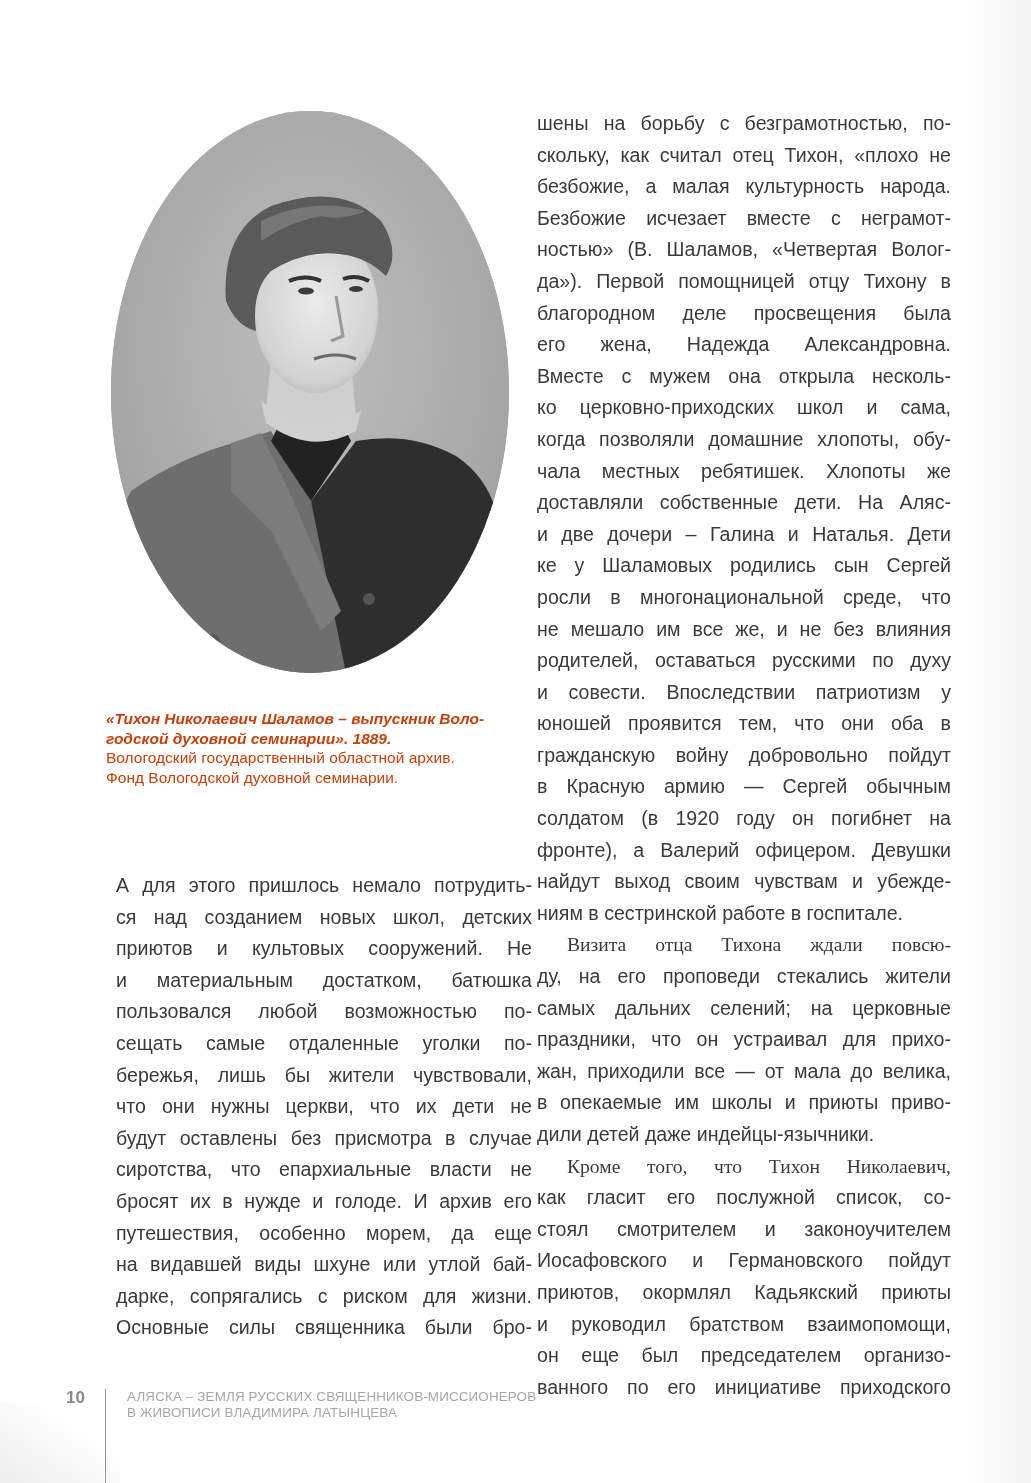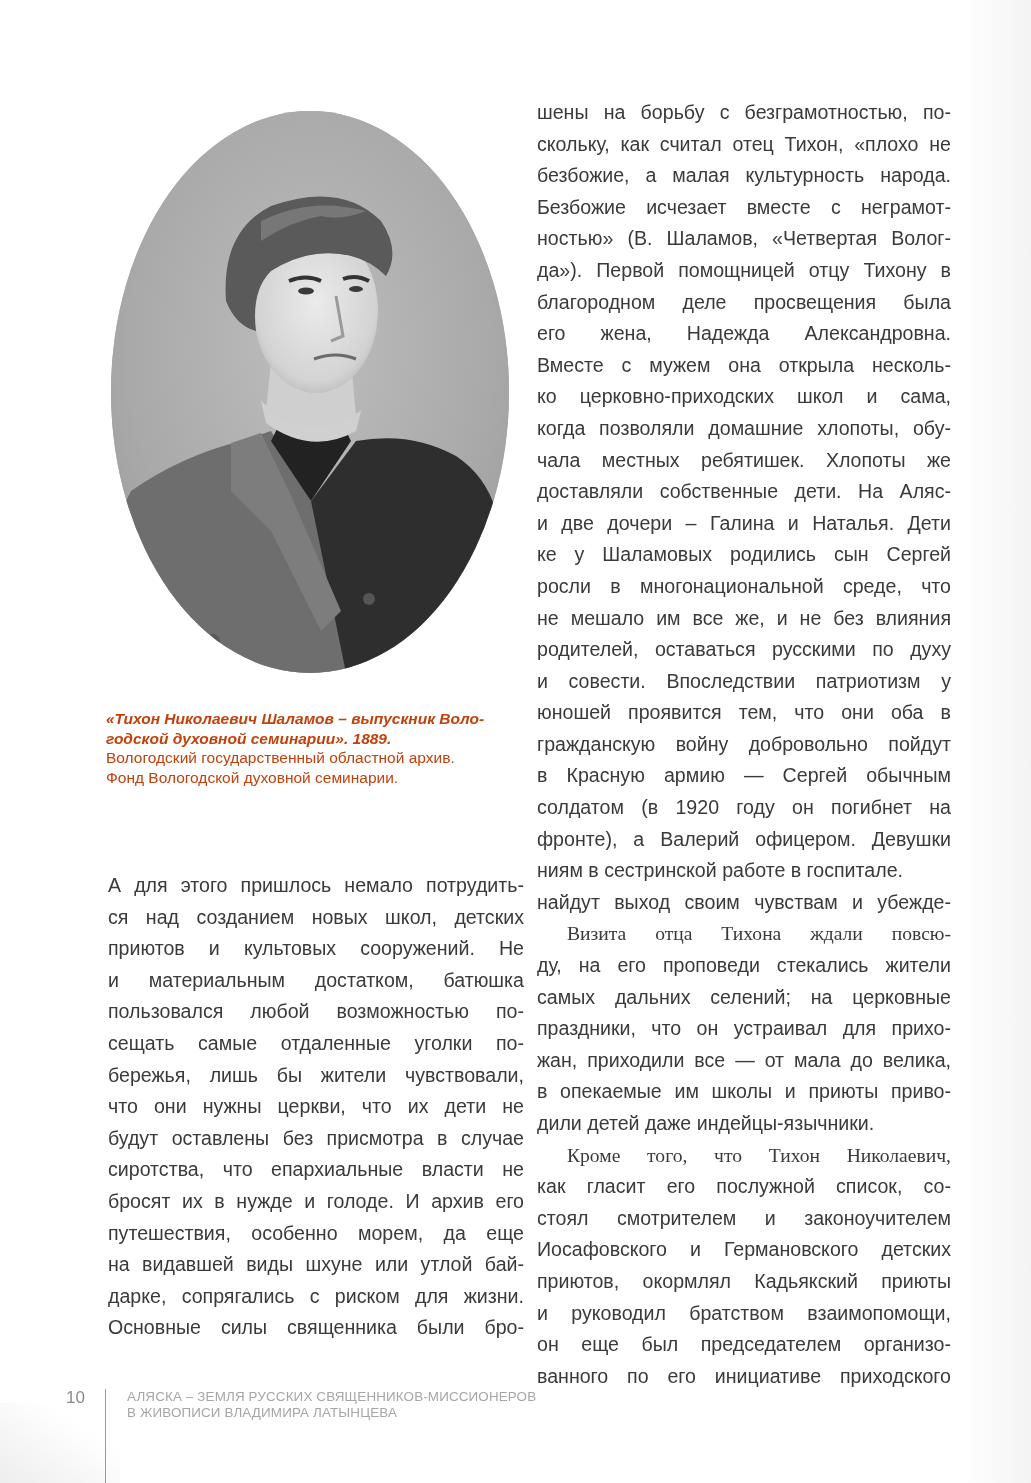"шены на борьбу с безграмотностью," .col-right { top: 97px -> 108px }
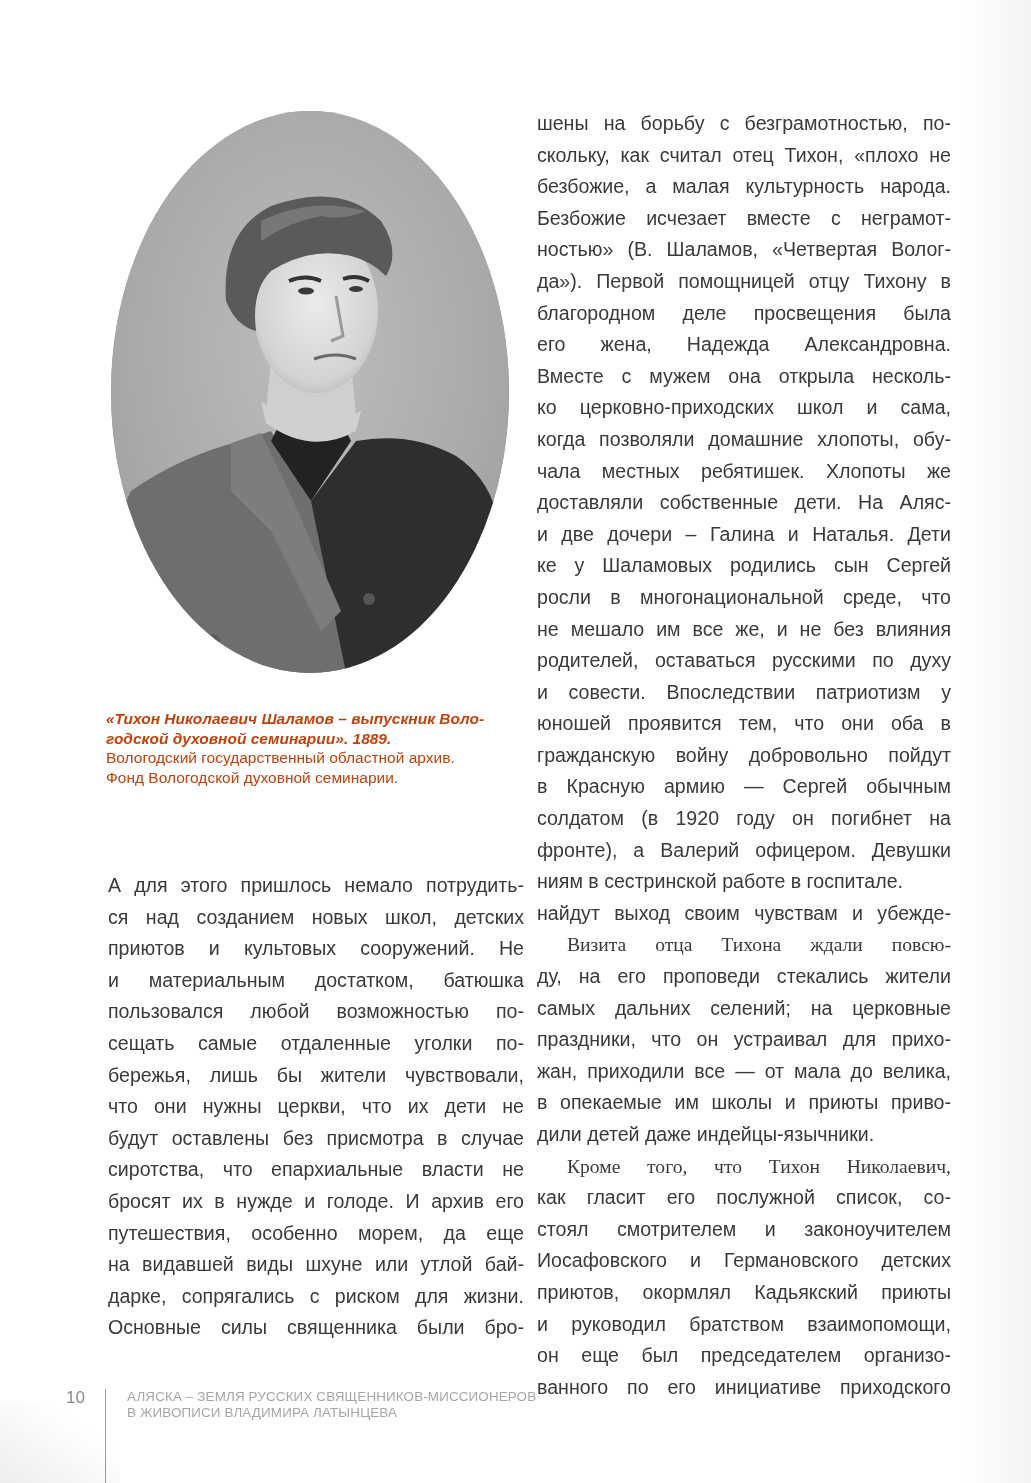"А для этого пришлось немало" .col-left { left: 108px -> 116px }
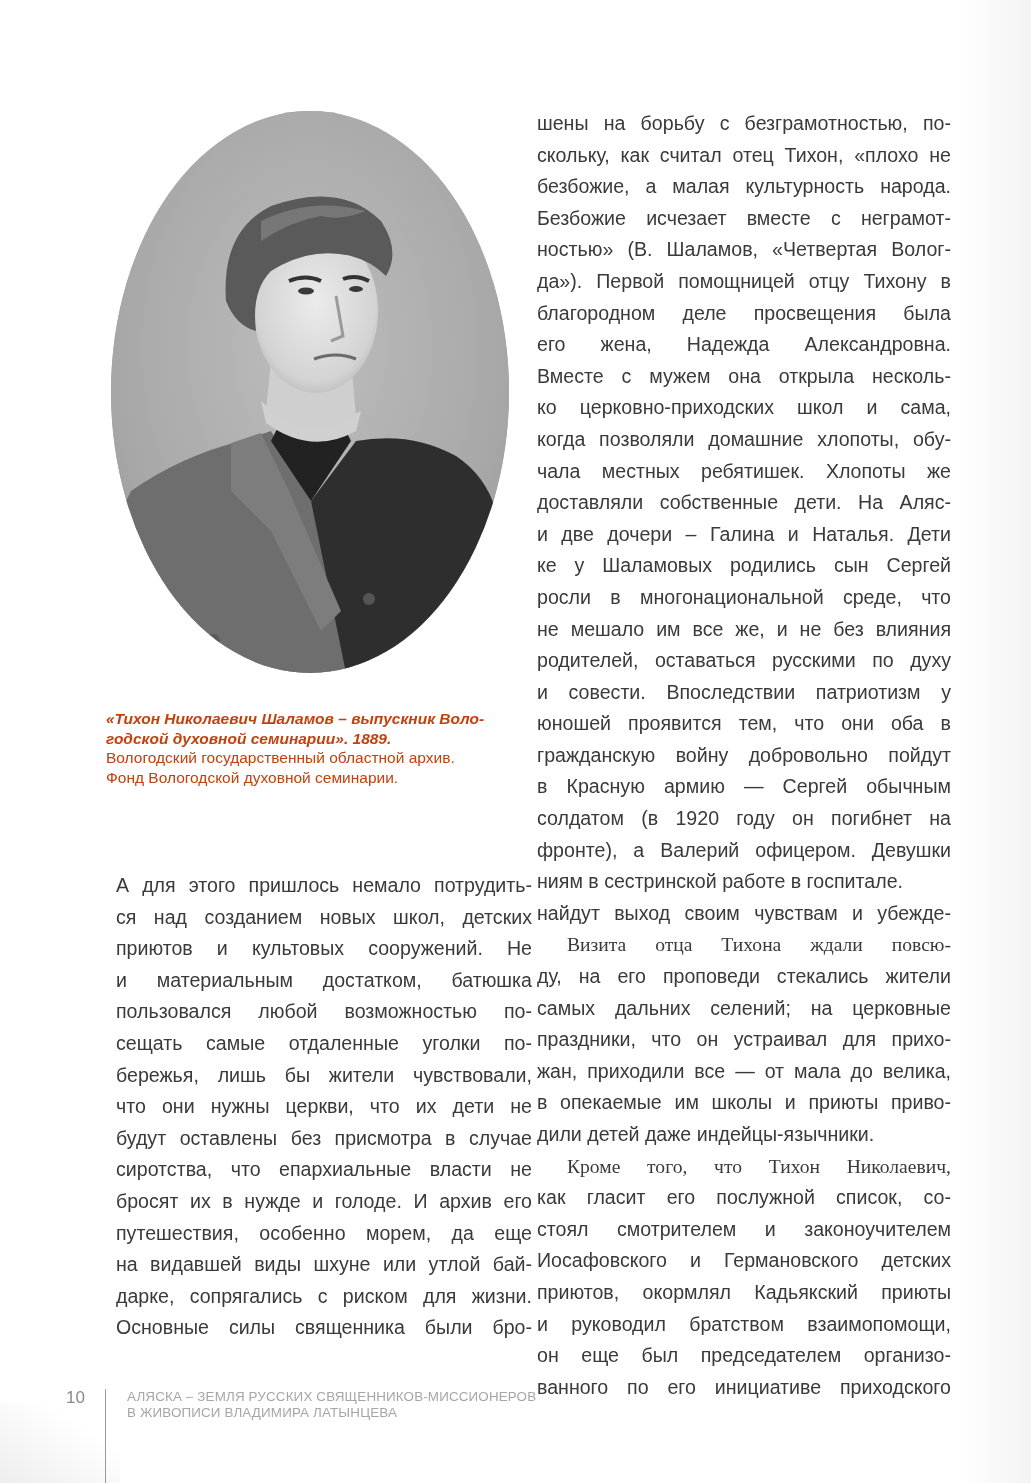"ниям в сестринской работе в" span.line { order: before "найдут выход своим чувствам и" -> after "найдут выход своим чувствам и" }
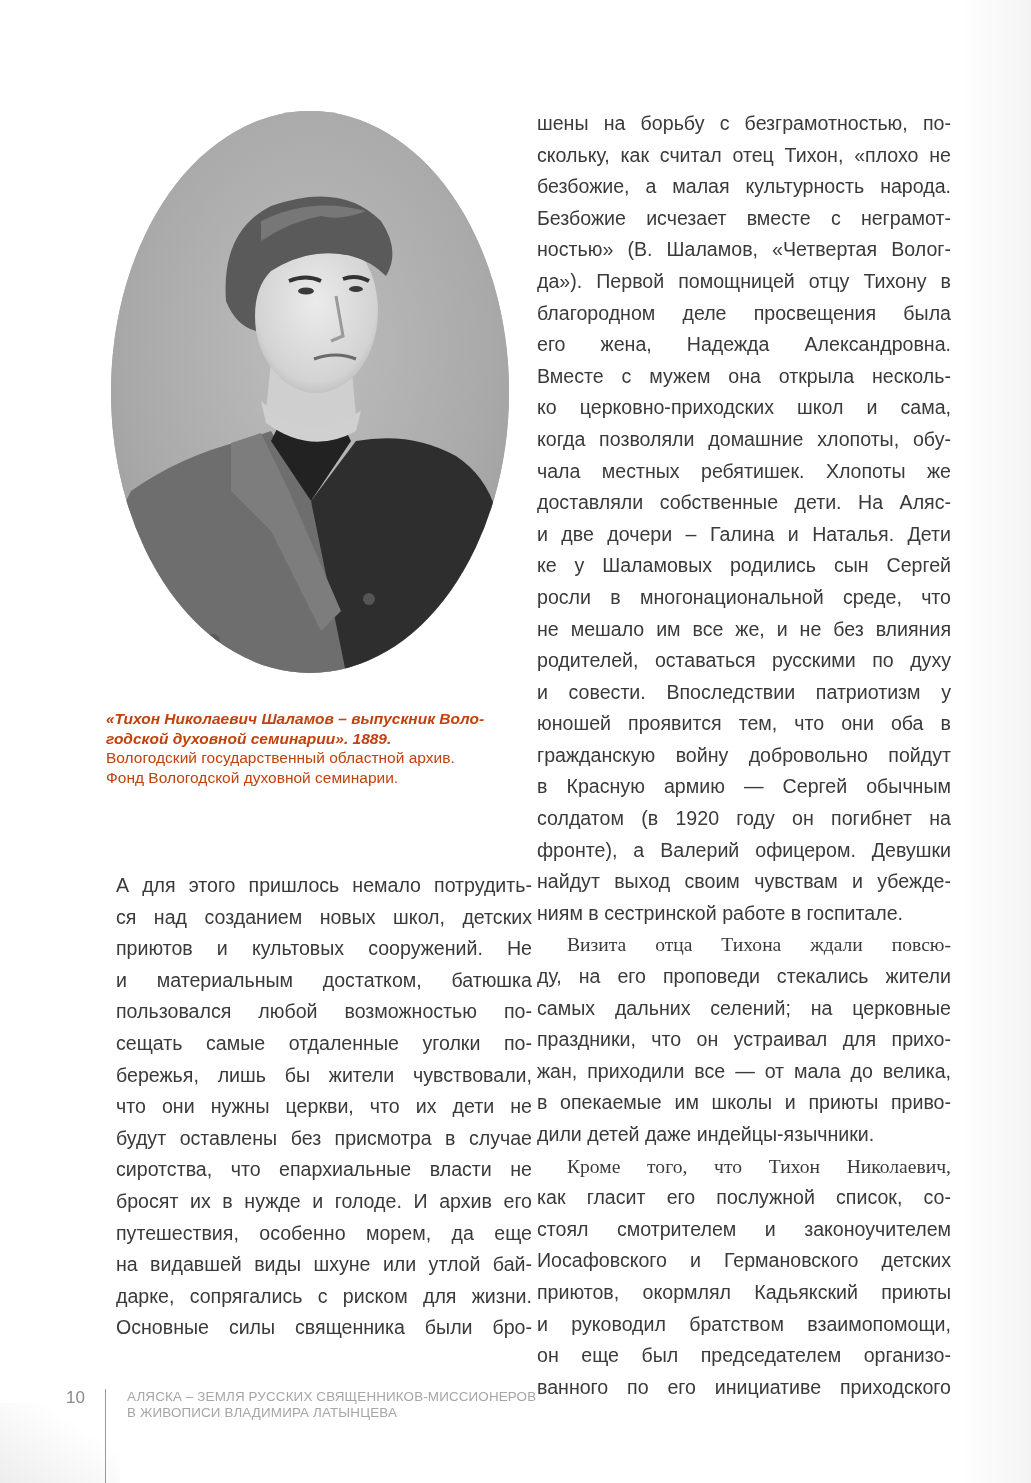"Иосафовского и Германовского детских" span.line { text: детских -> пойдут }
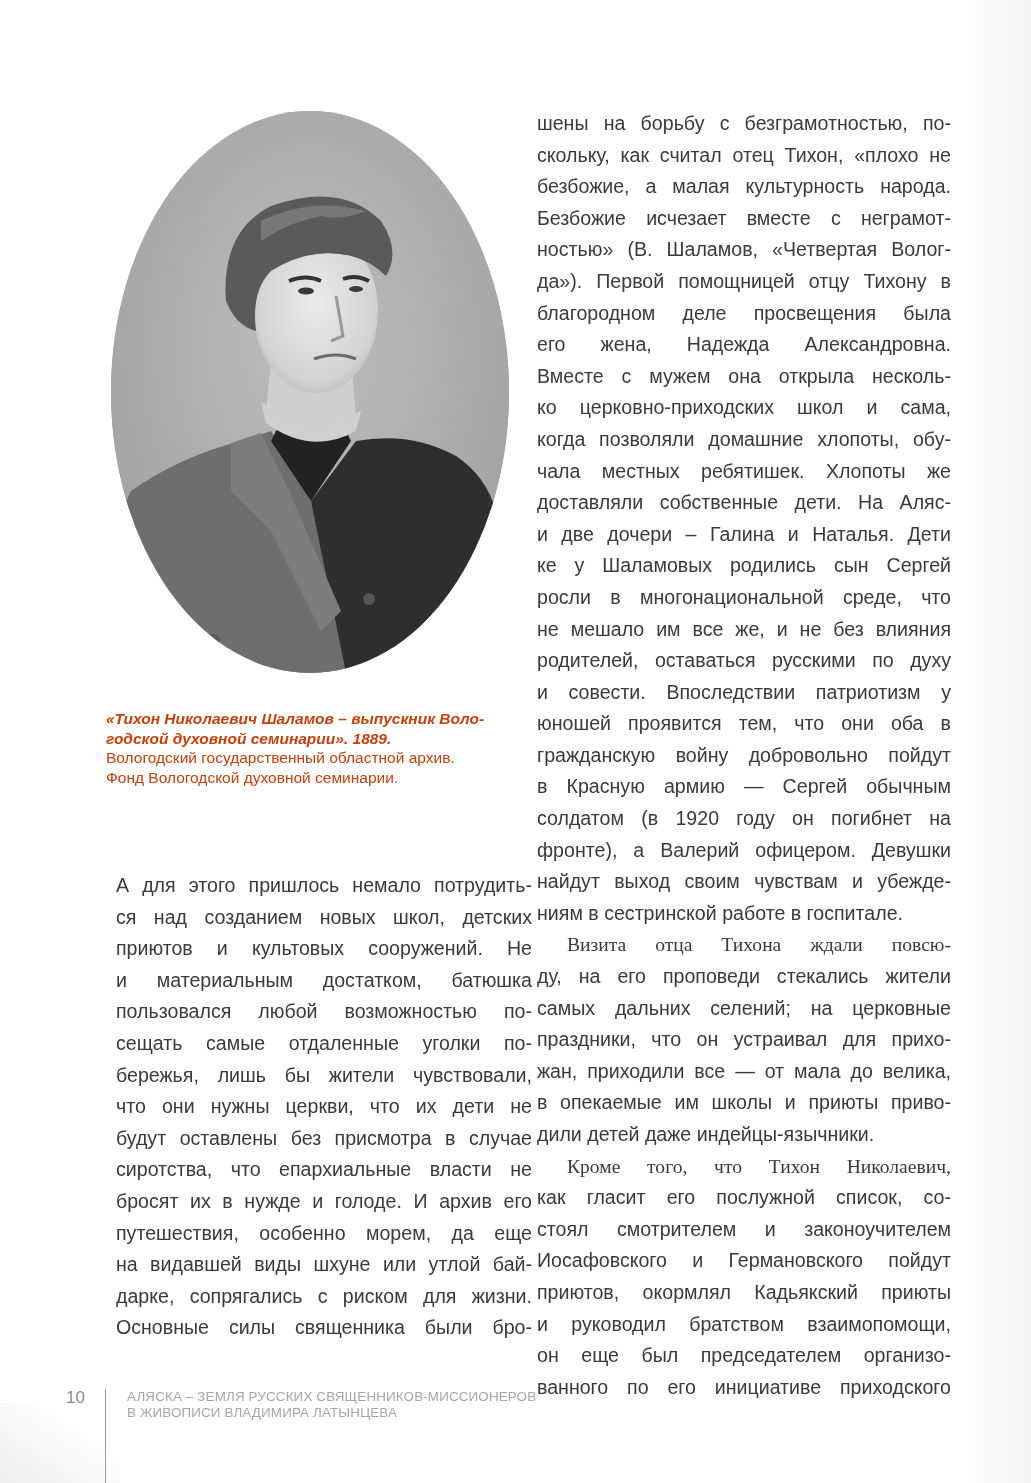"10" .footer-num { font-weight: normal -> bold }
